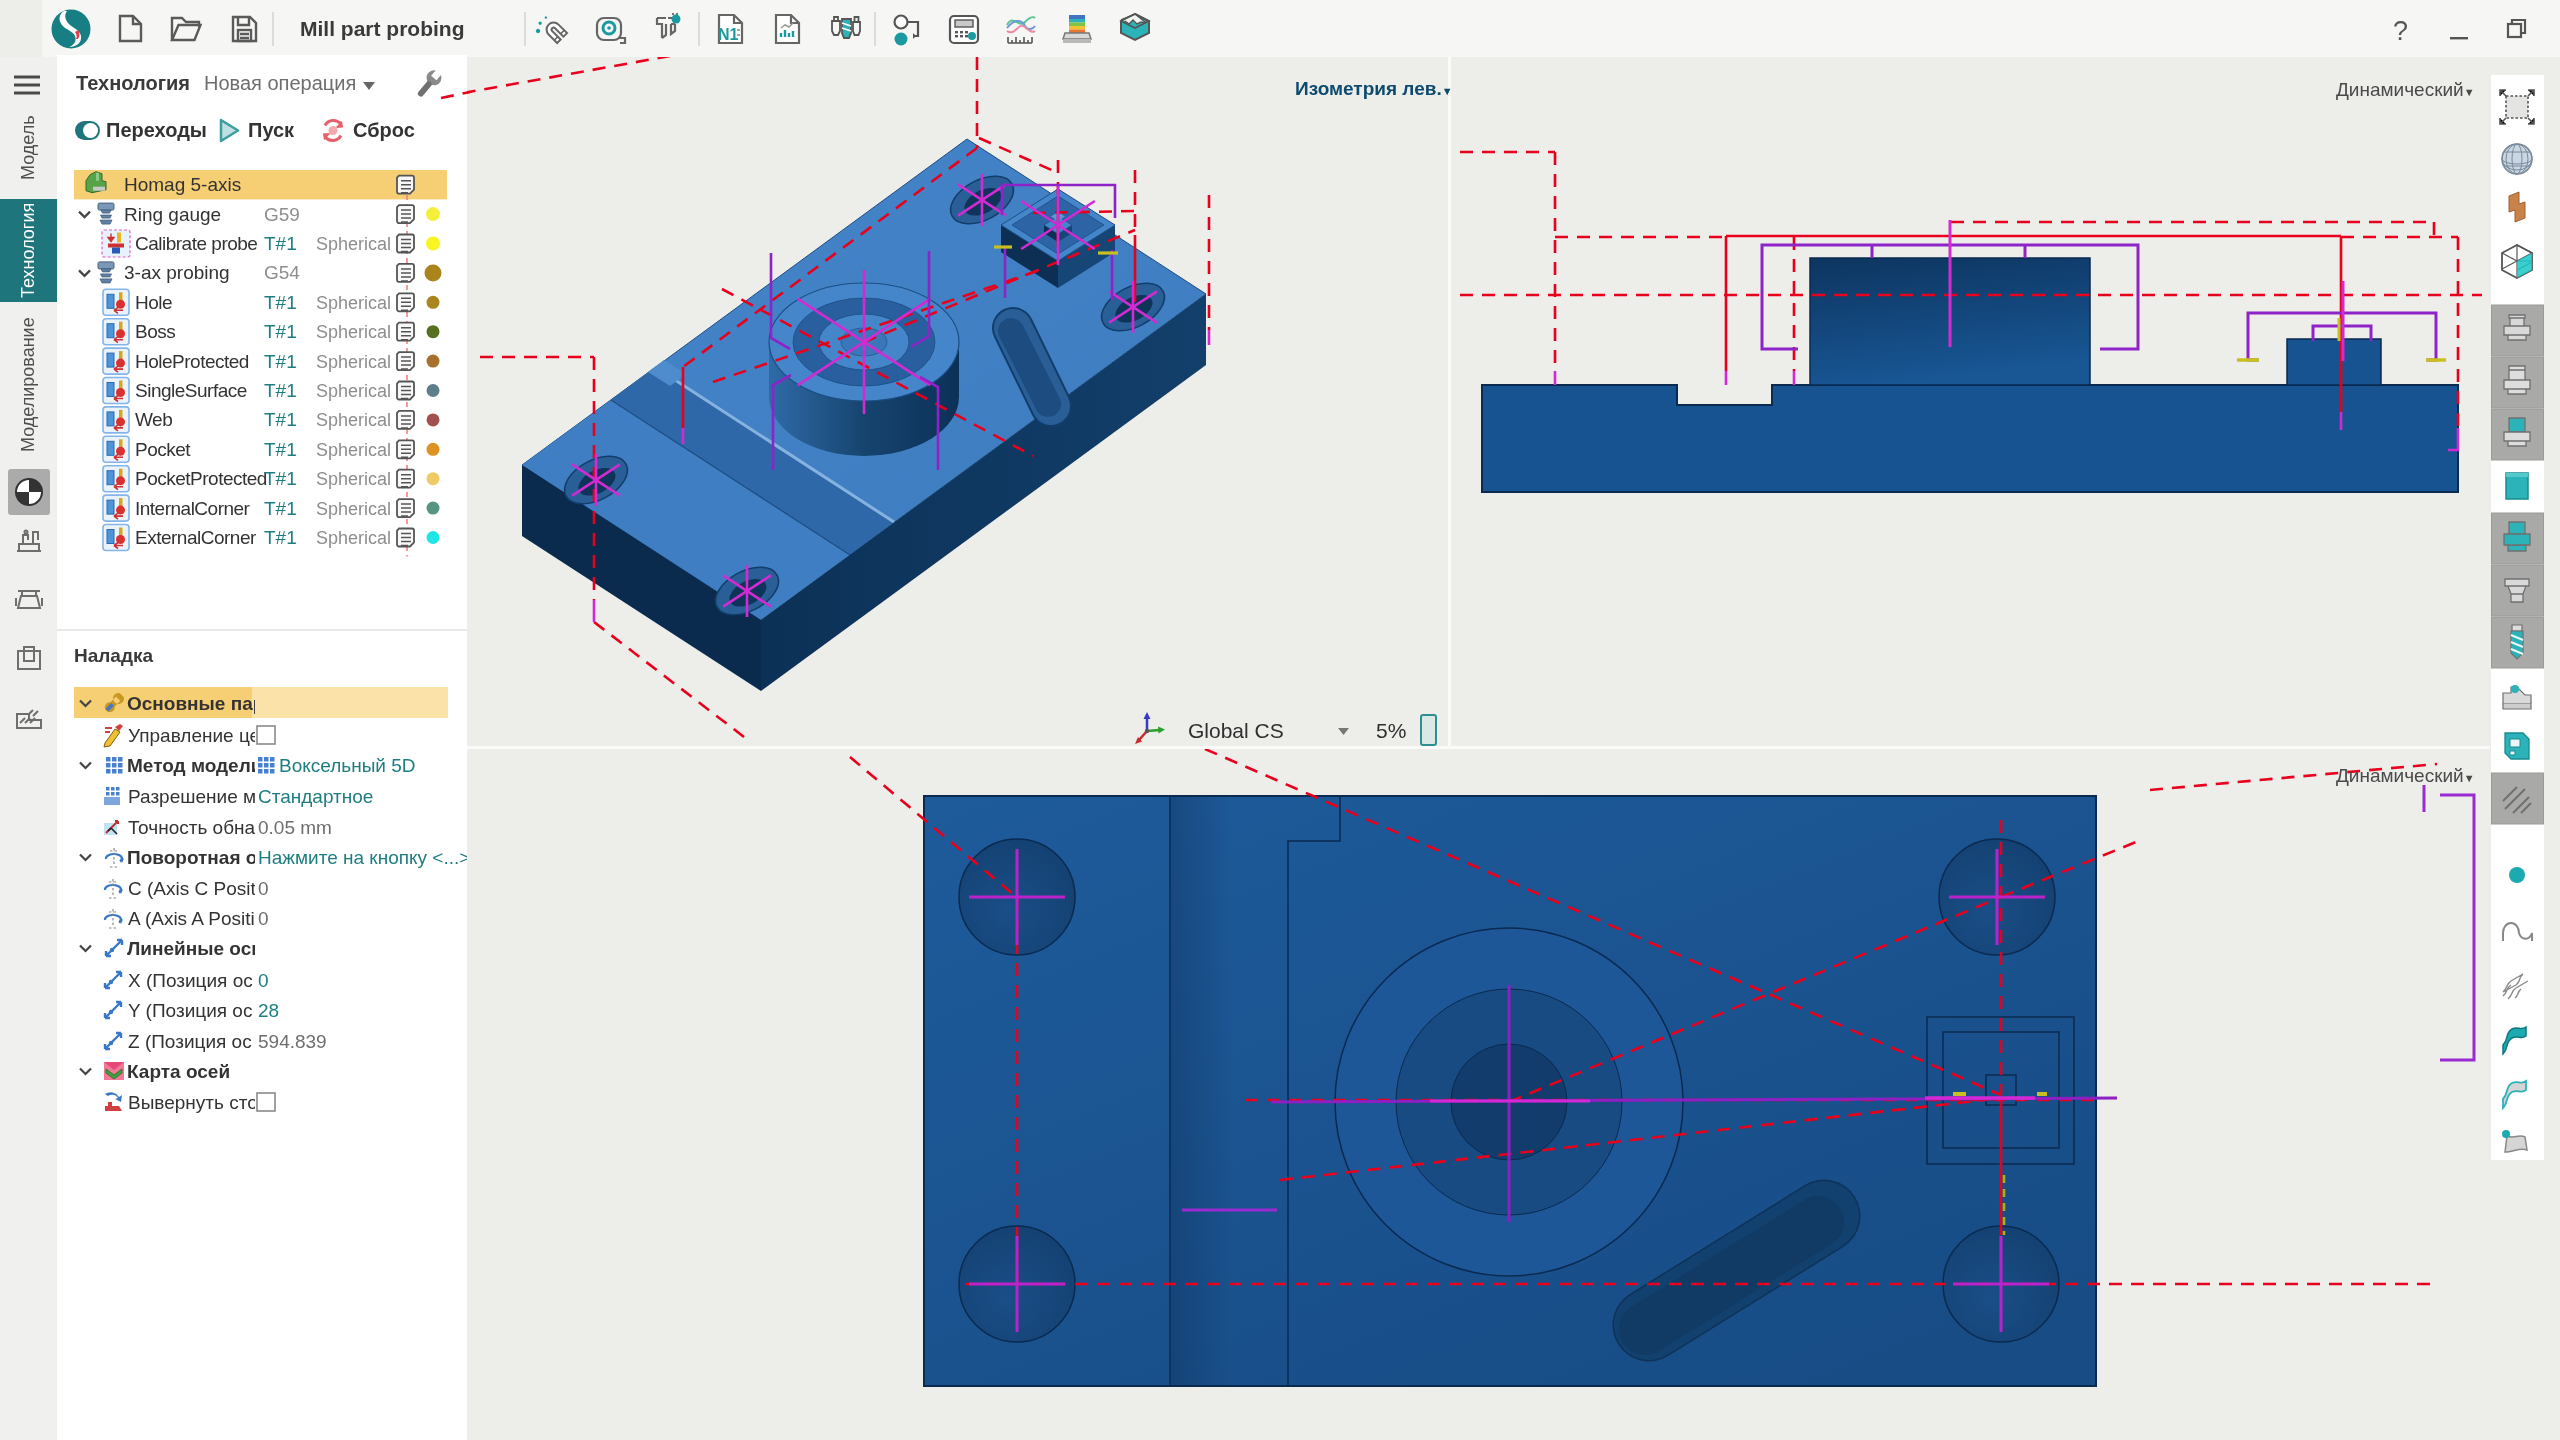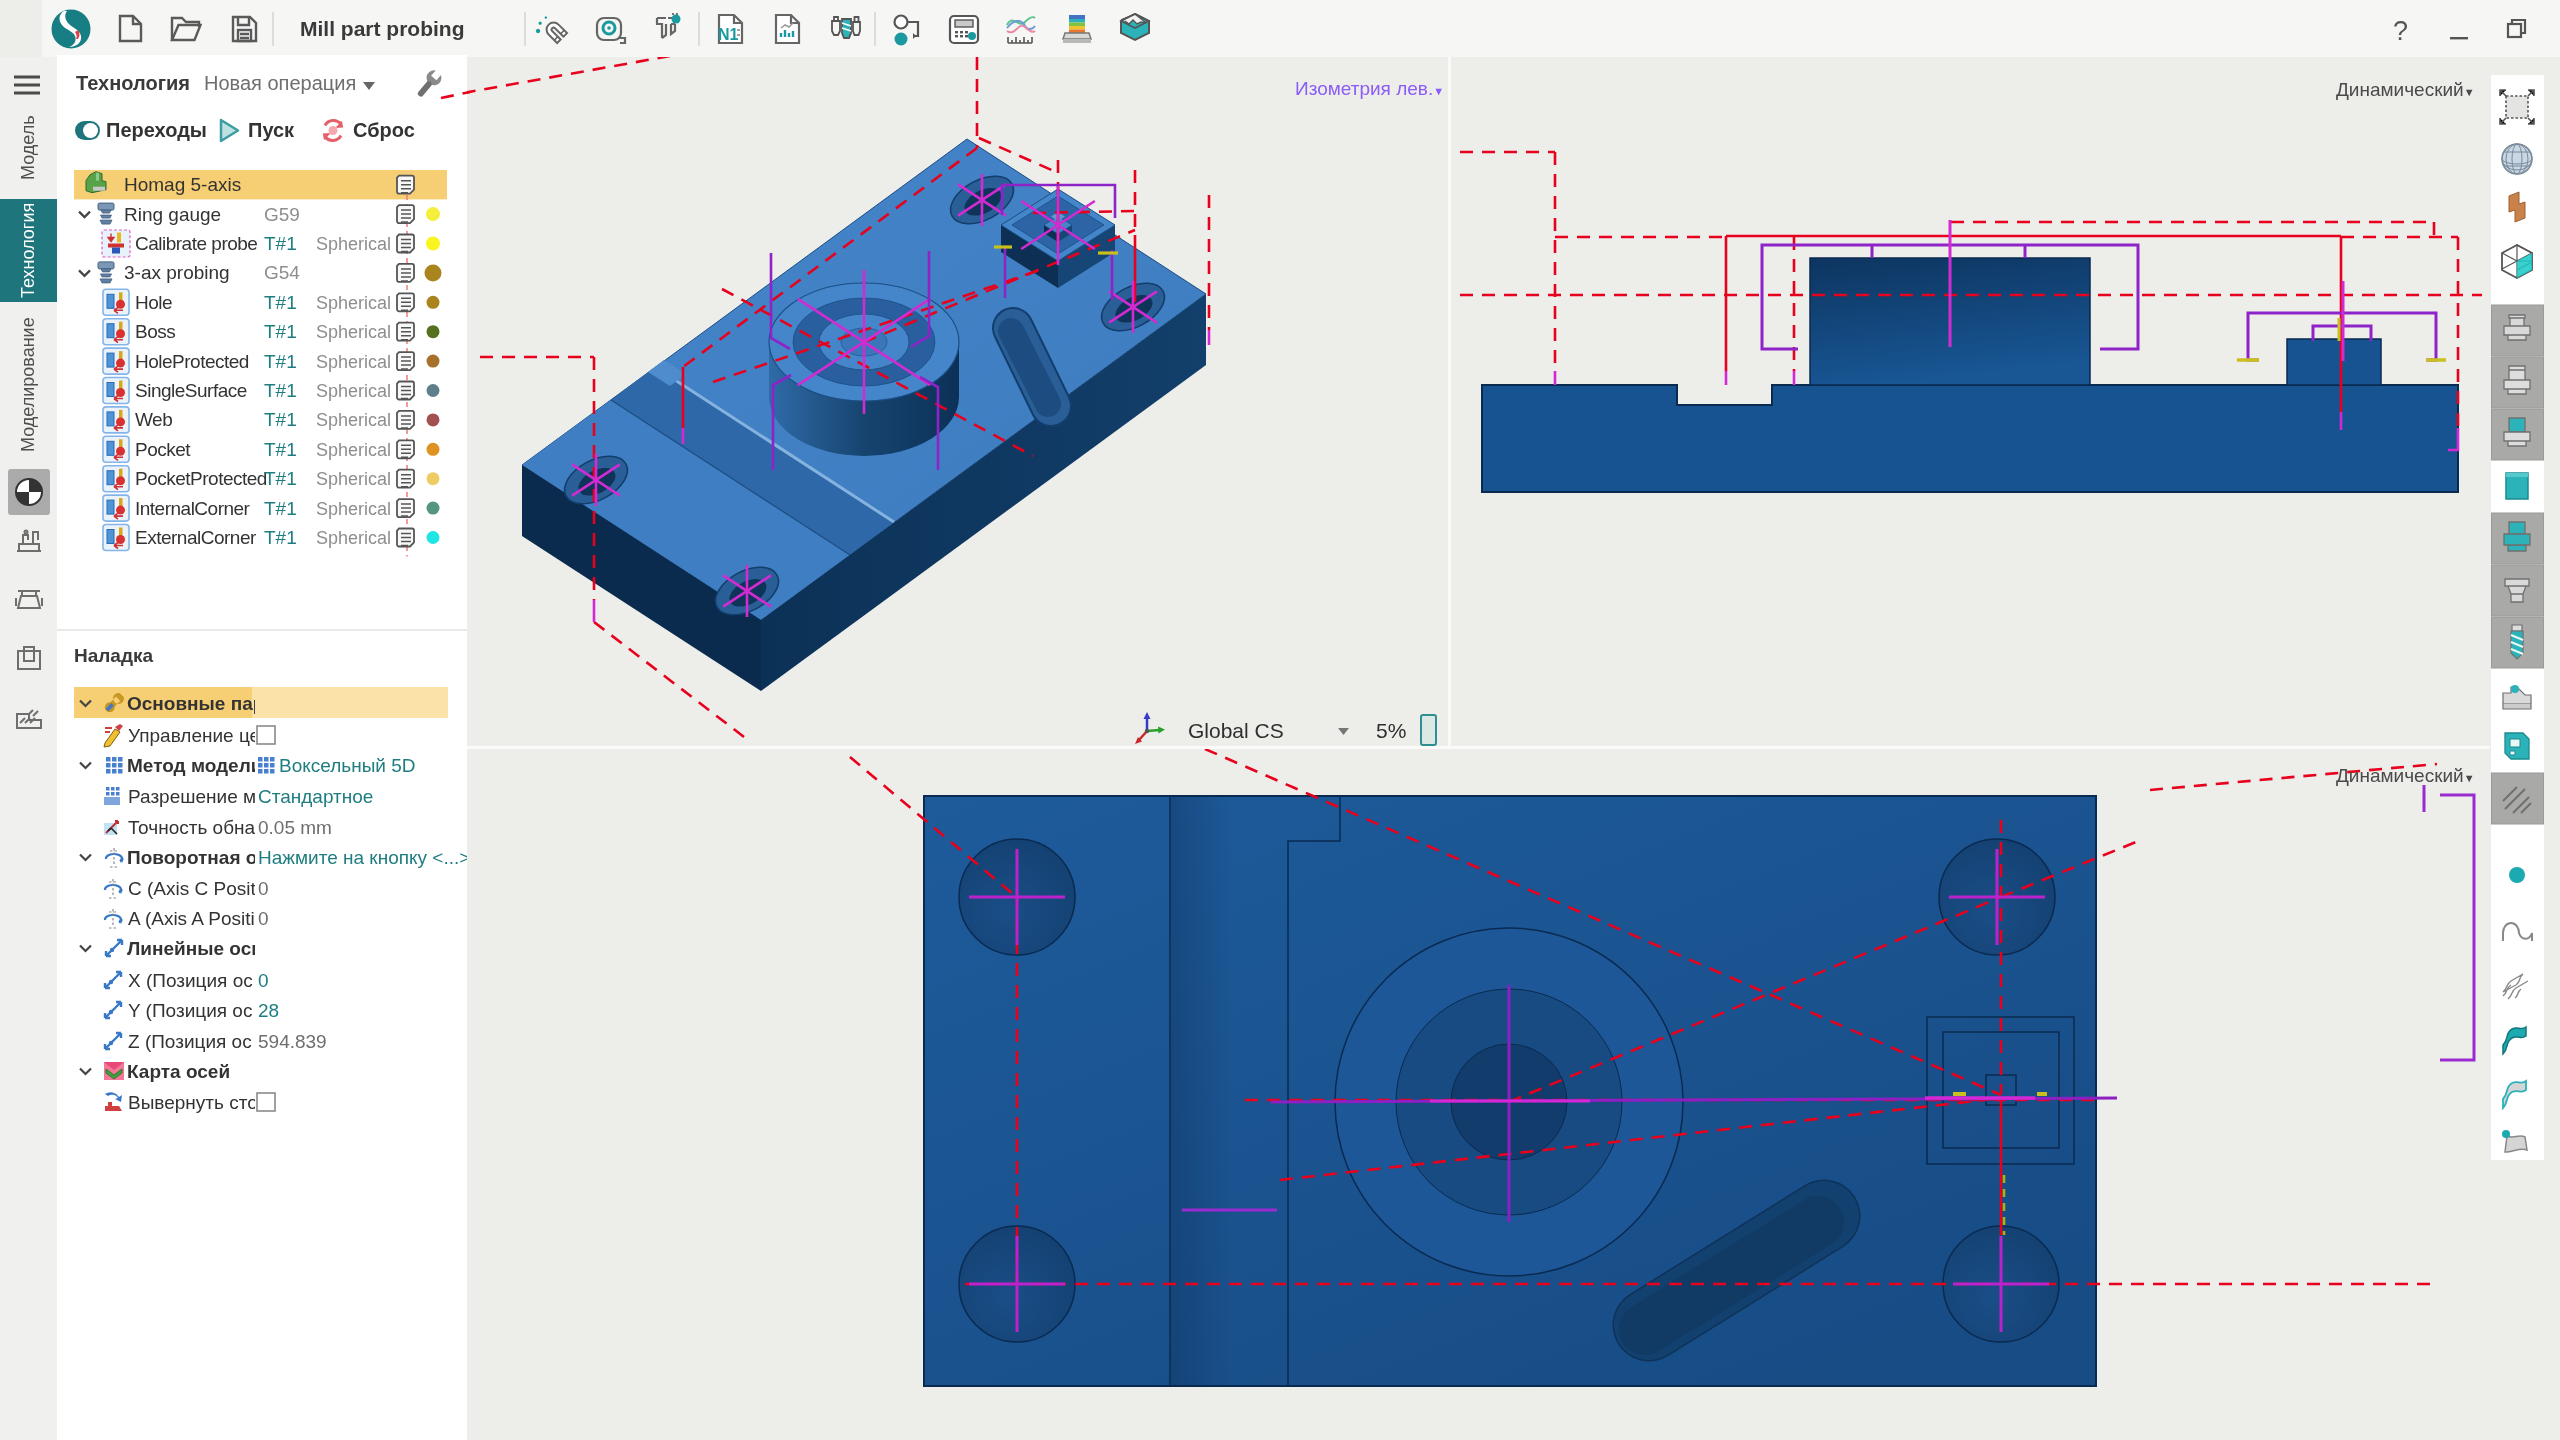"Изометрия лев.▼" div { color: #8b5cf6 -> #0c4a6e; font-weight: none -> bold }
